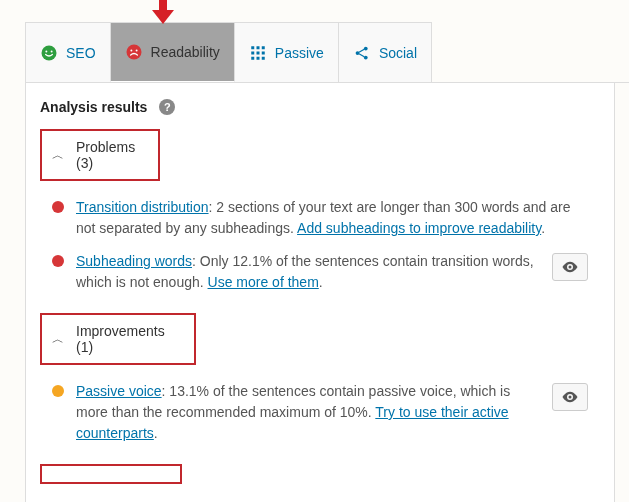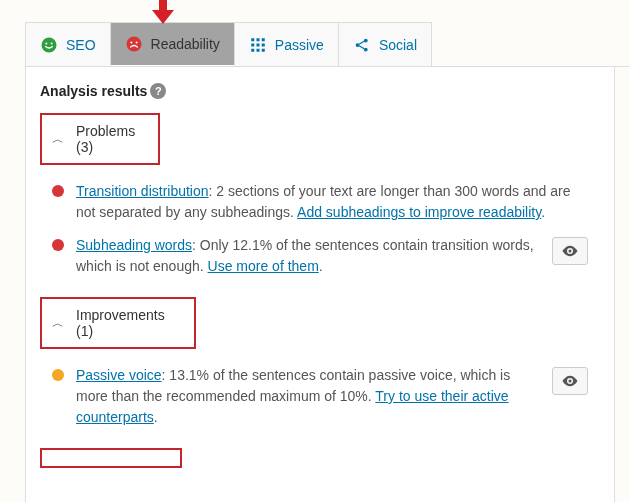"SEO" .tab { padding: 12px 14px -> 20px 14px }
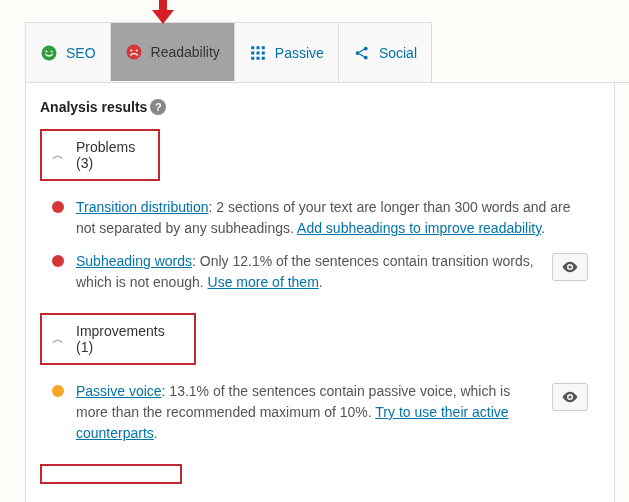"Analysis results" .analysis-header { gap: 3px -> 12px }
